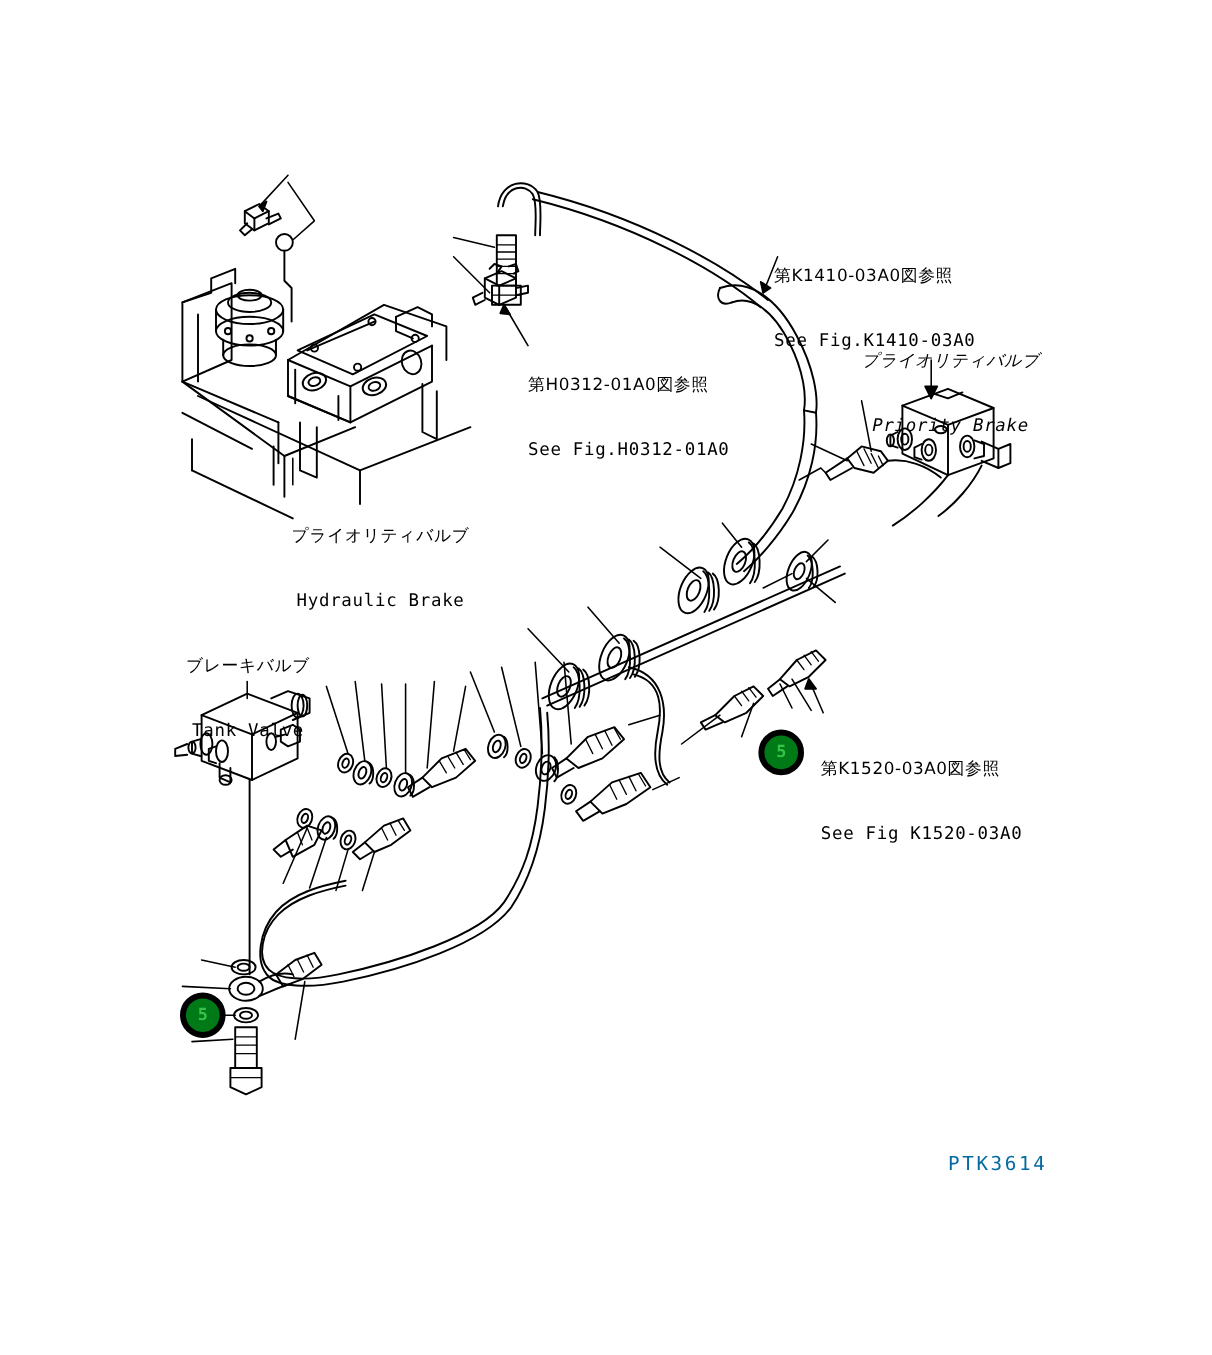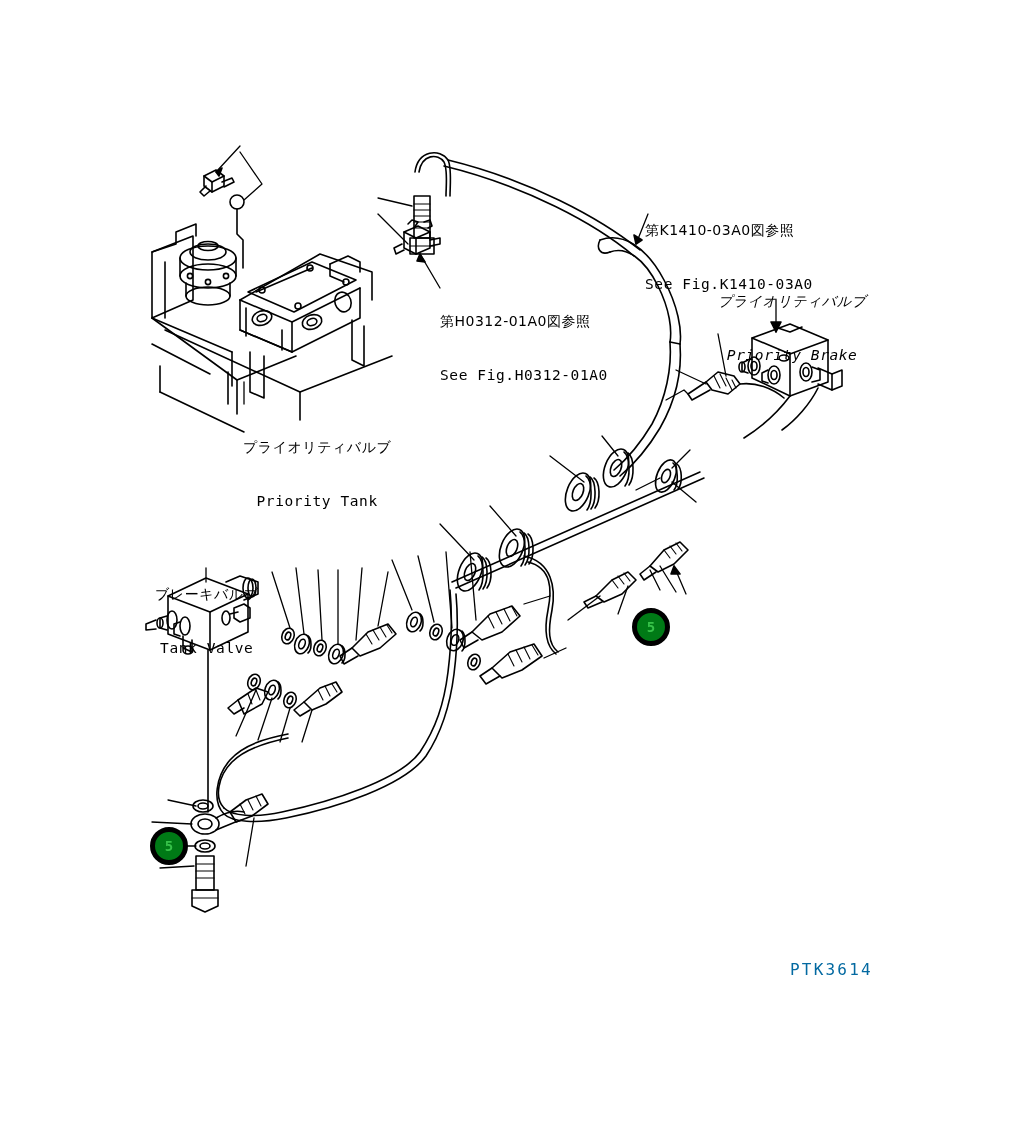"Priority Tank" span.en { text: Priority Tank -> Hydraulic Brake }
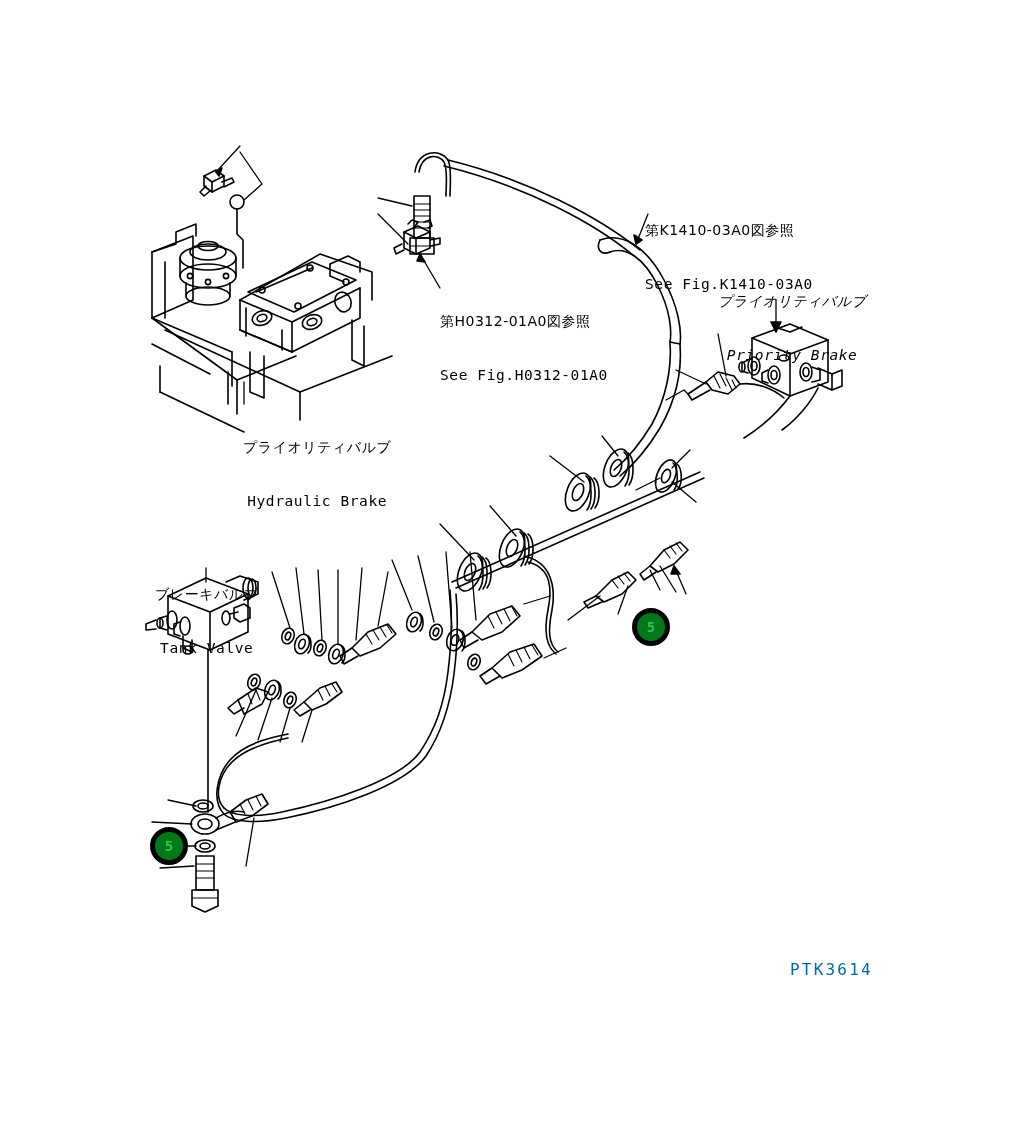"ブレーキバルブ" div.label { top: 549px -> 510px }
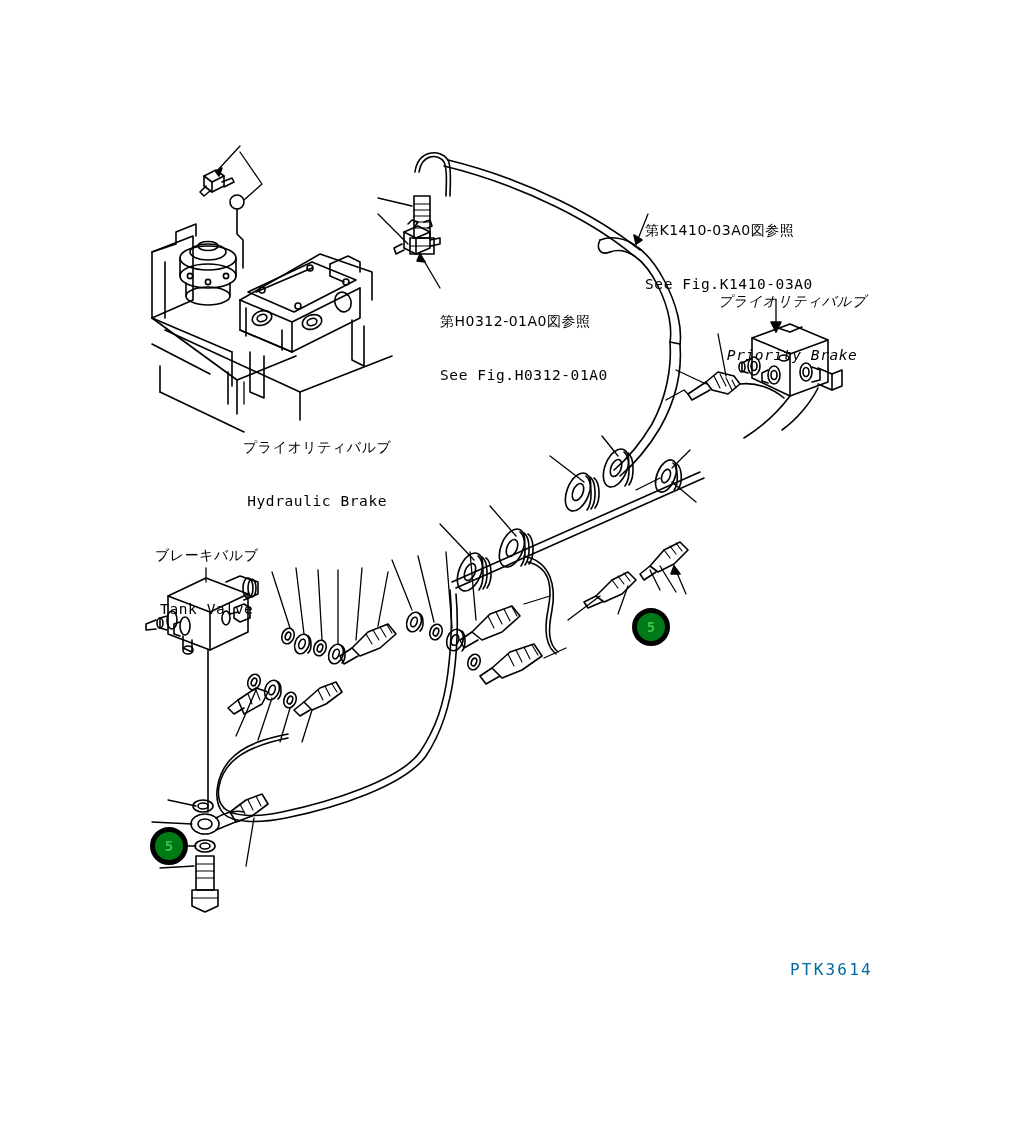"第K1520-03A0図参照" div.label { html: none -> <div> <span>第K1520-03A0図参照</span> <span>See Fig K1520-03A0</span> </div> }
